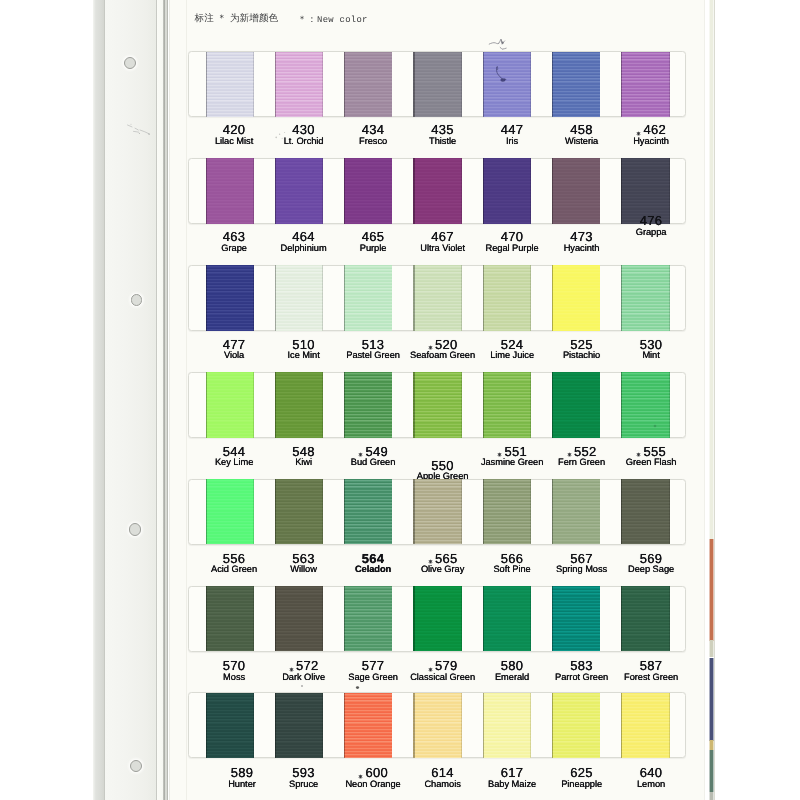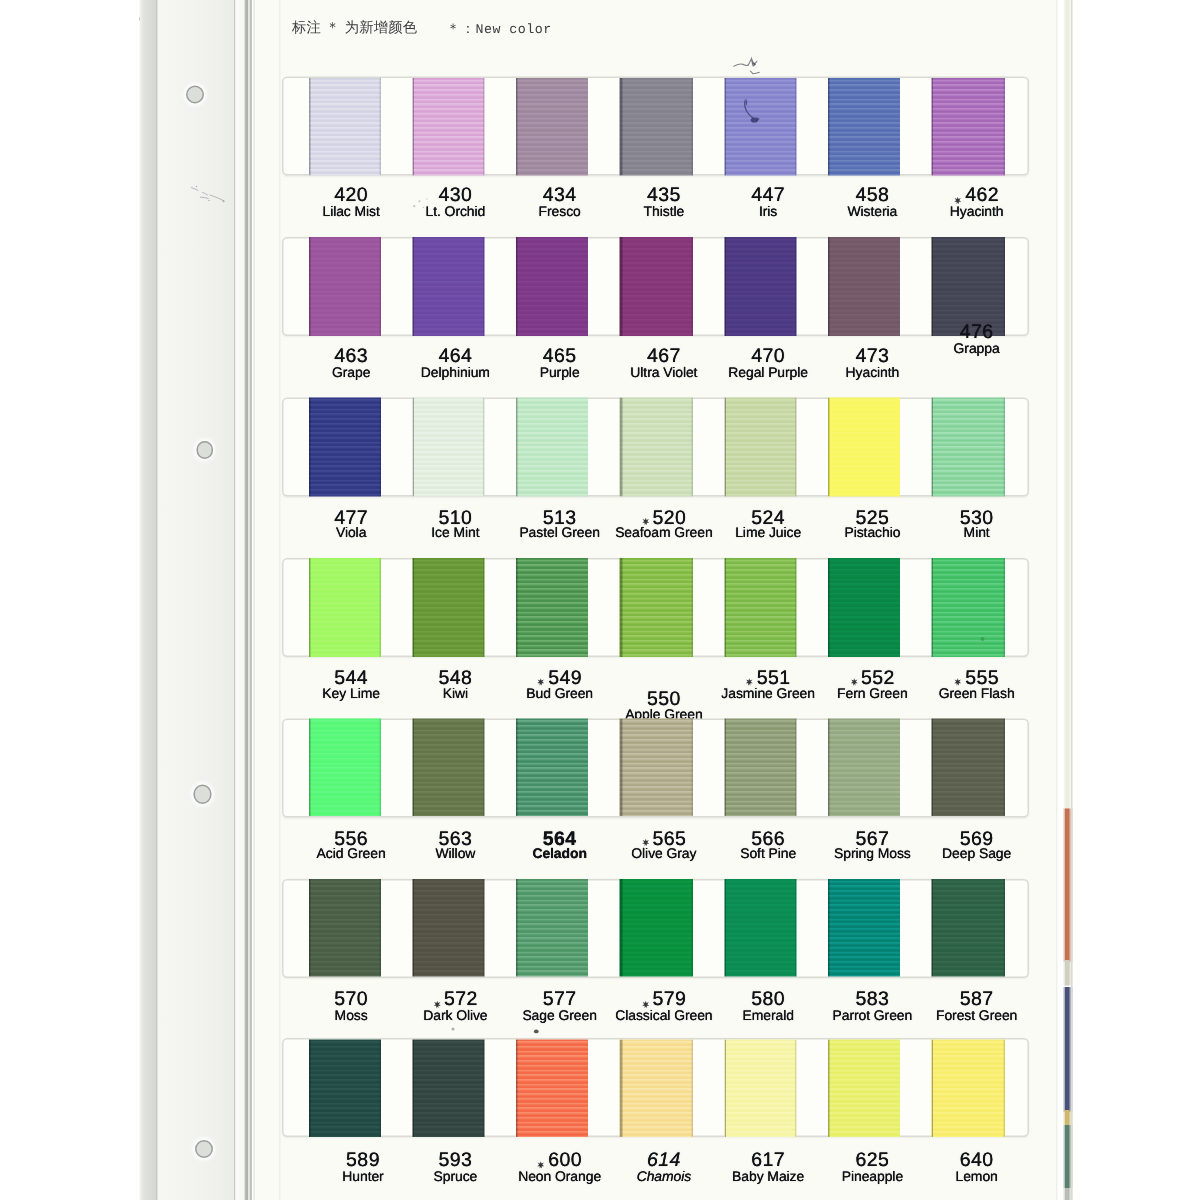"614" div.lbl { font-style: italic -> none }
